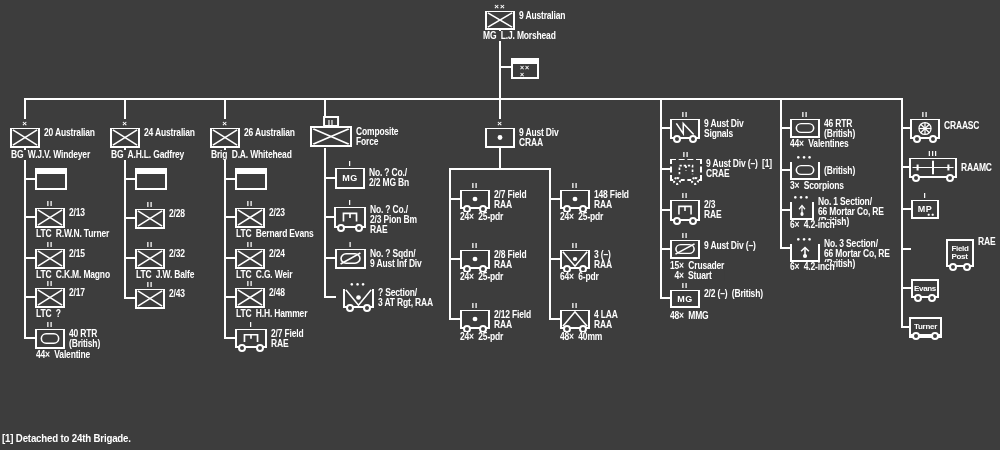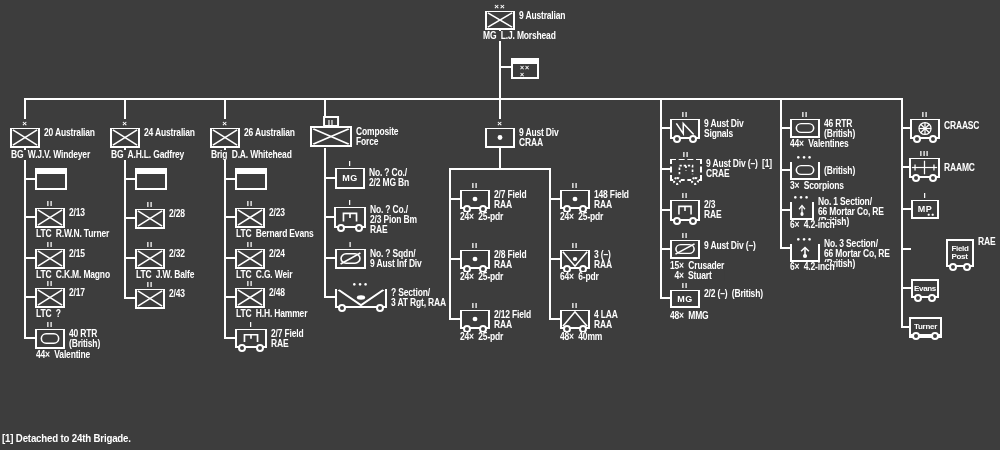"III" div.unit { width: 31px -> 48px }
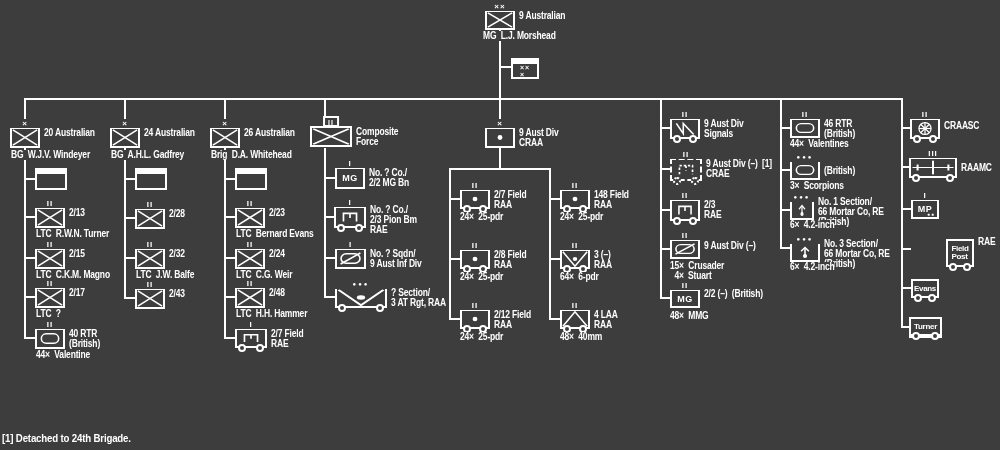"? Section/" div.unit { left: 335px -> 343px; width: 52px -> 31px }
